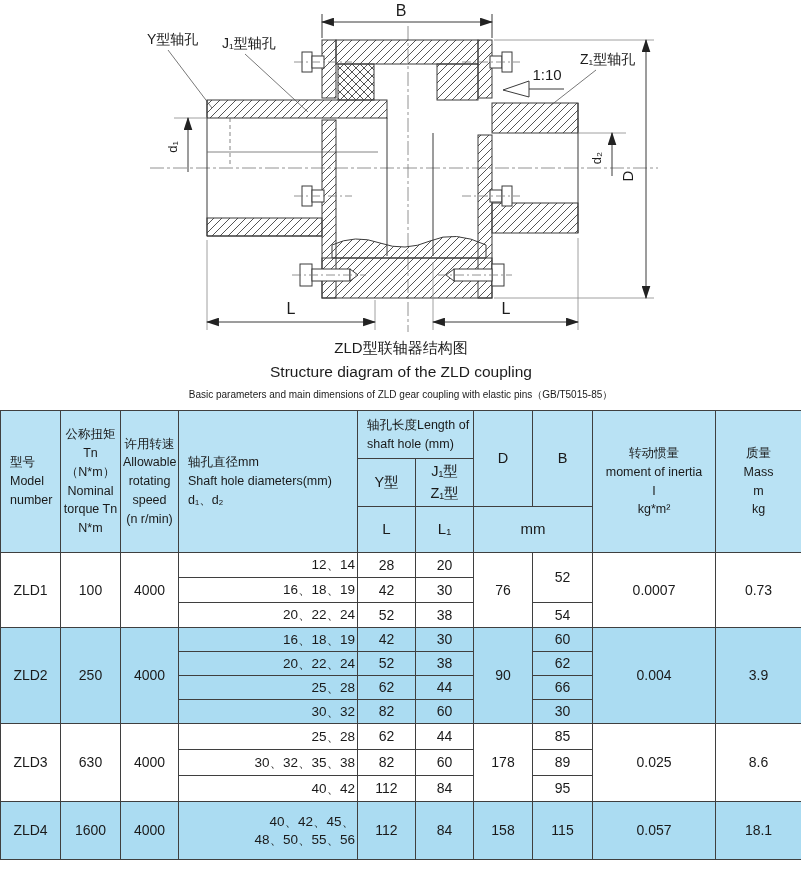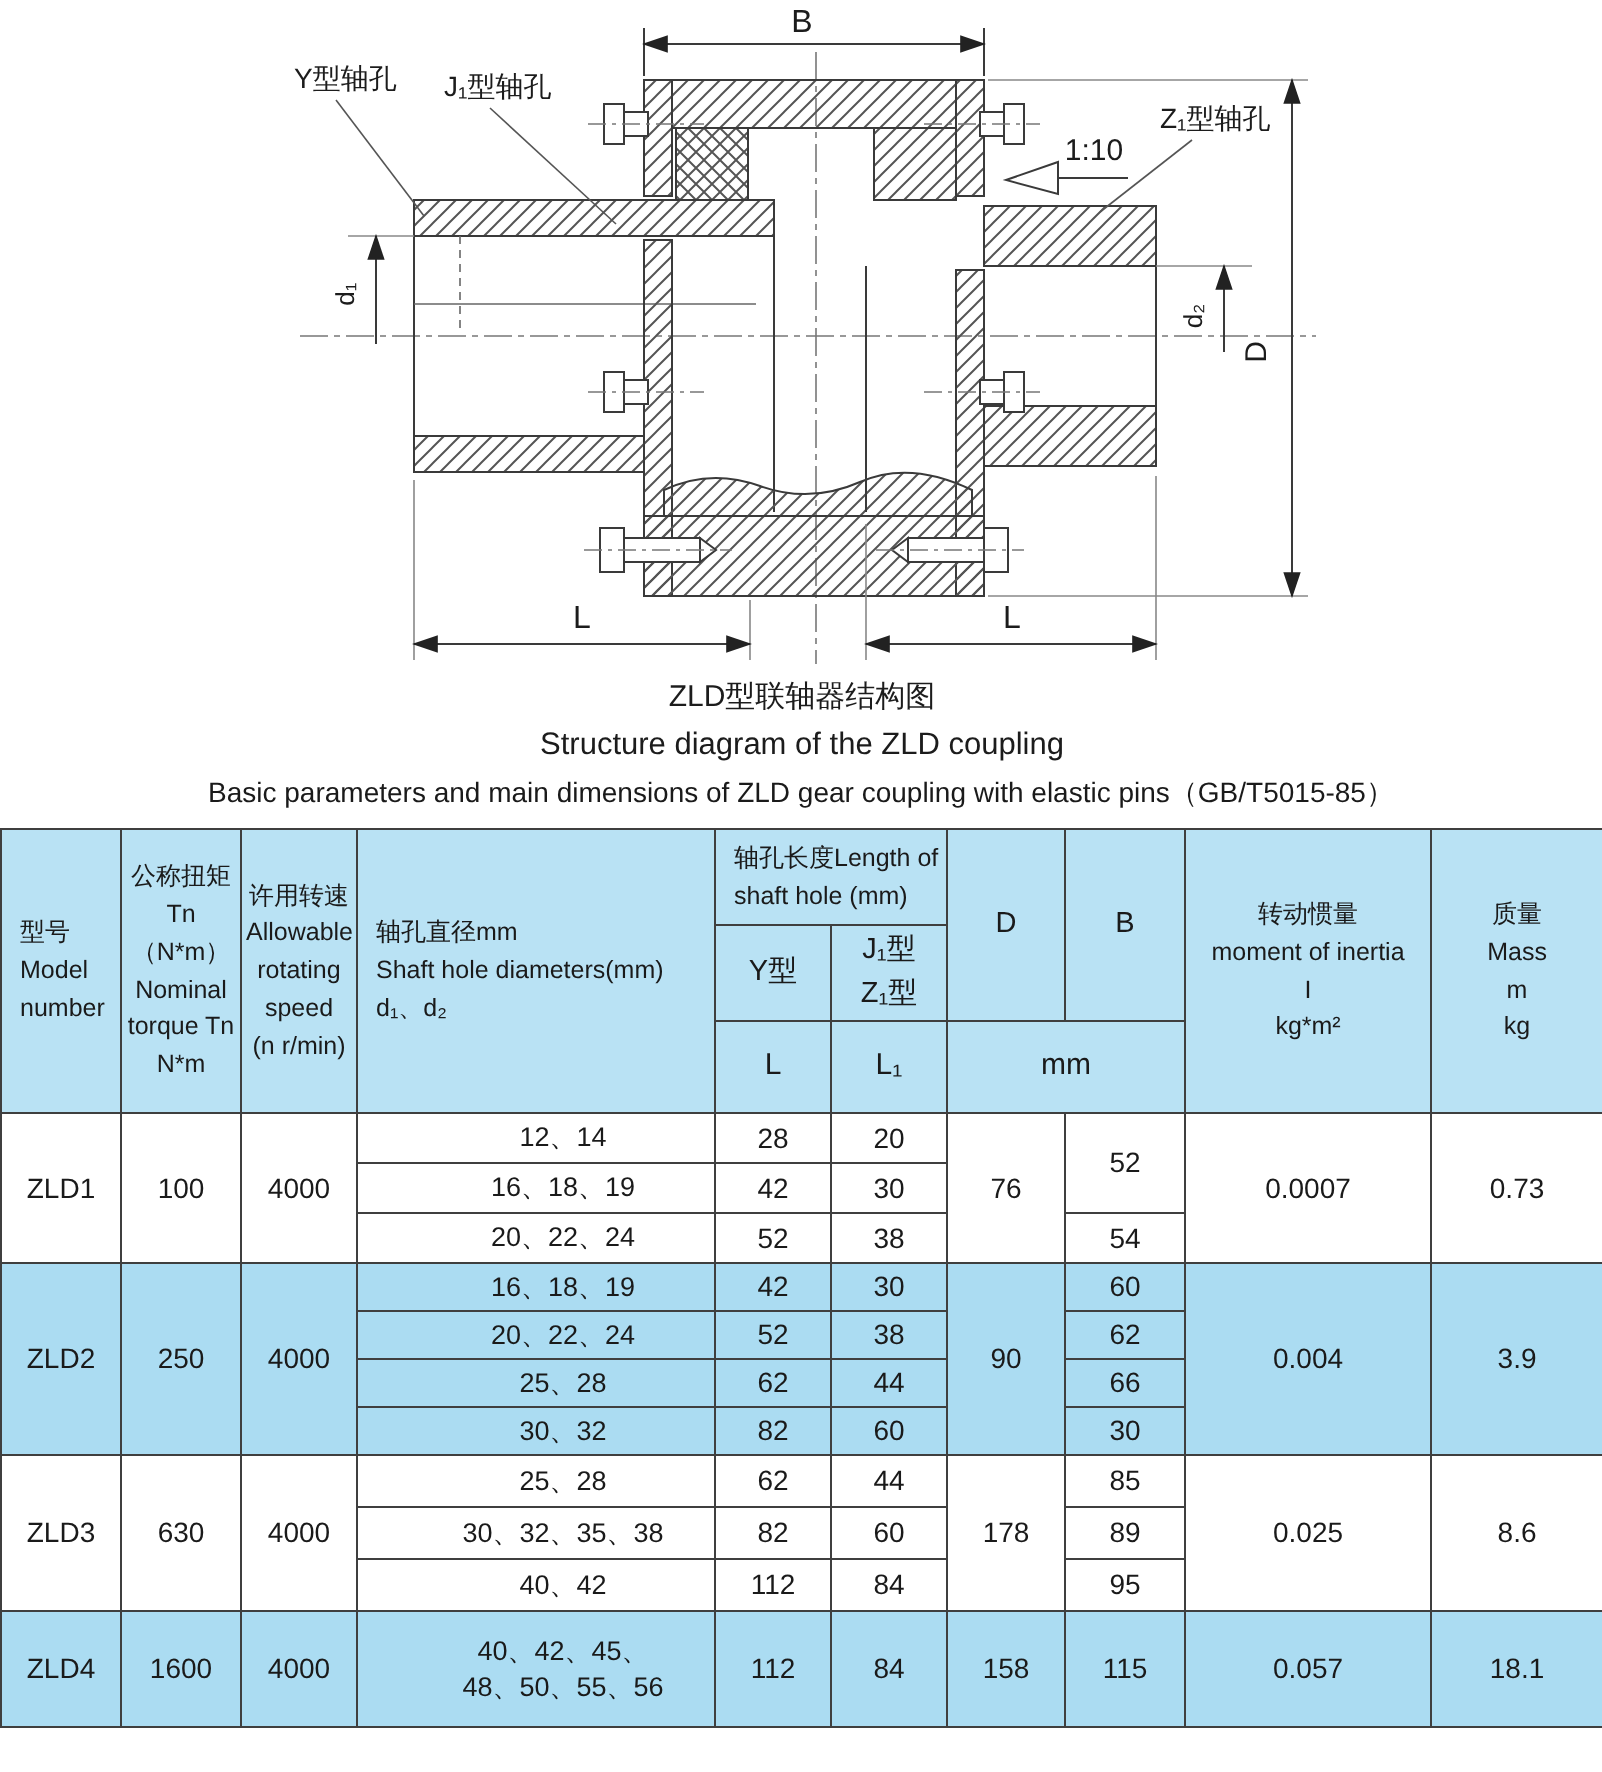"Basic parameters and main dimensions" .title-en { font-size: 14px -> 10px }
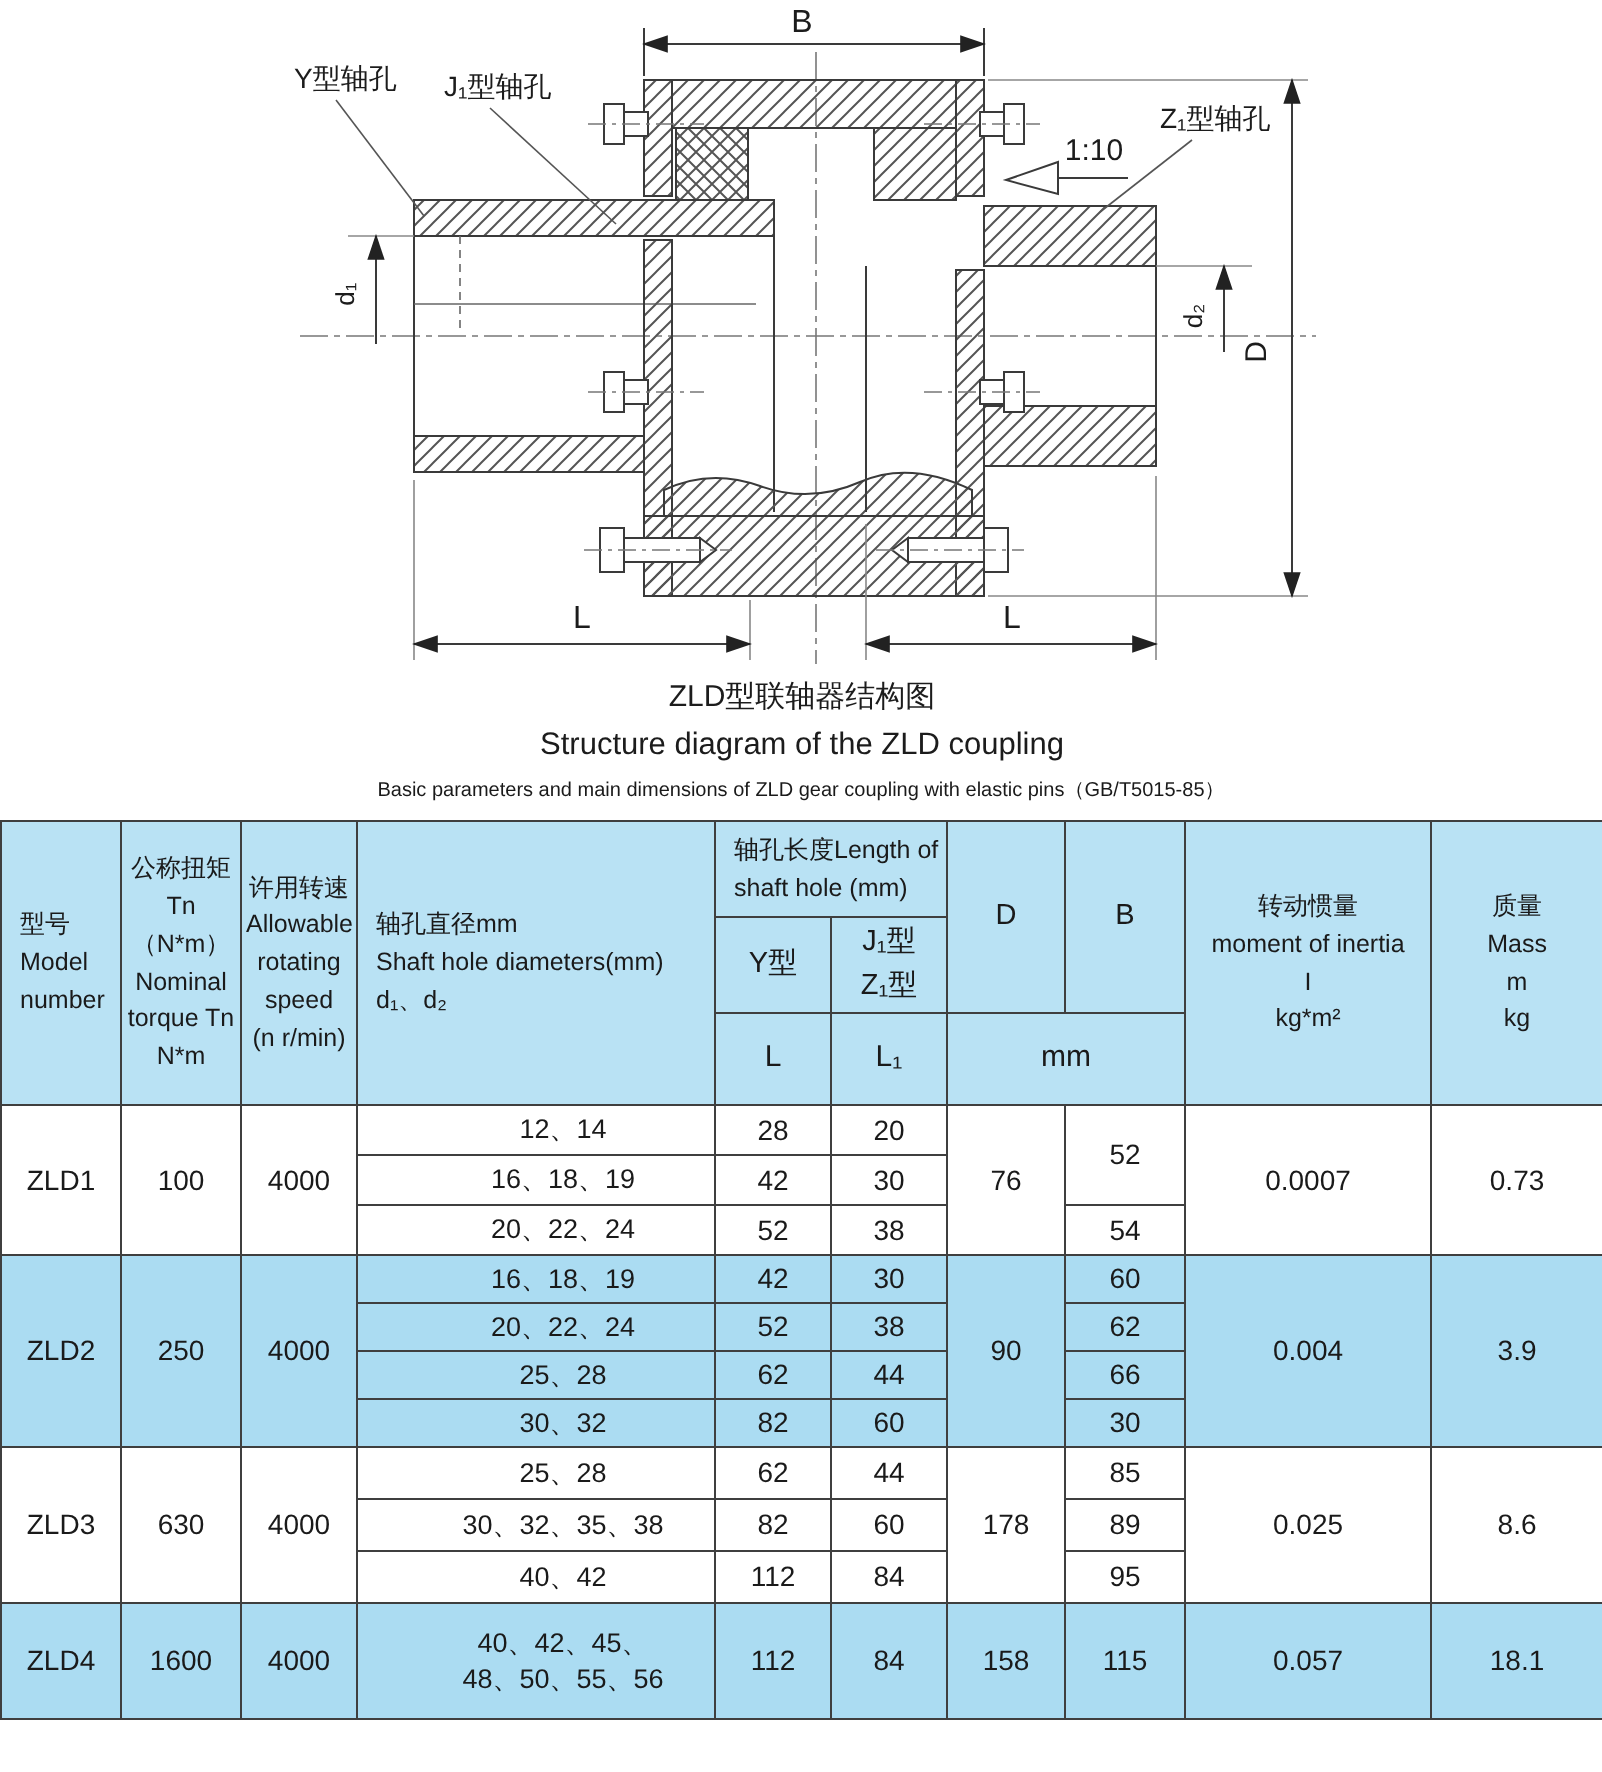"12、14" tbody td.al { text-align: center -> right }
